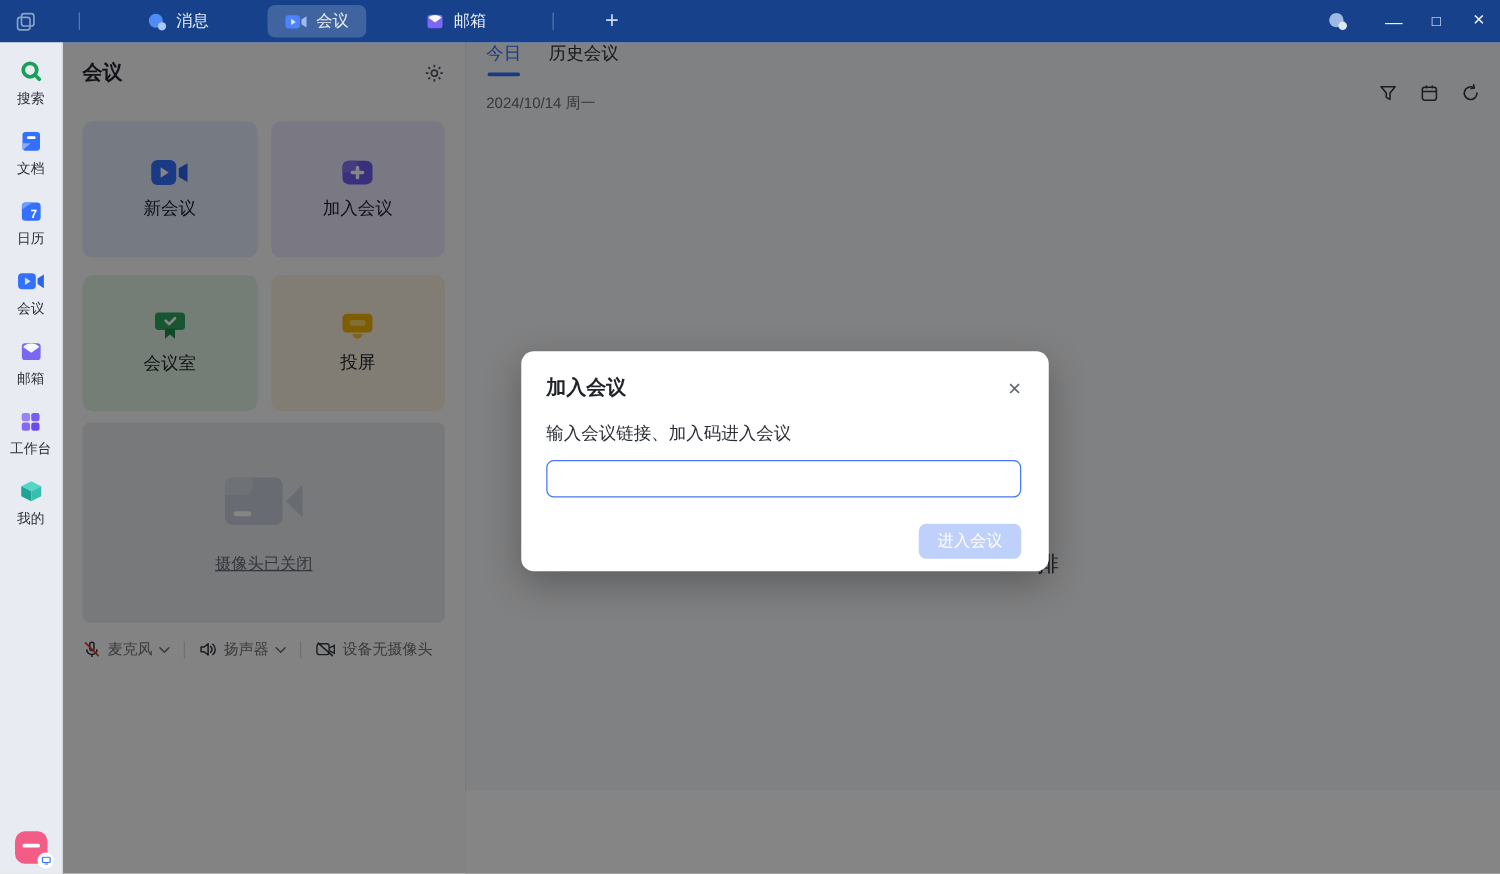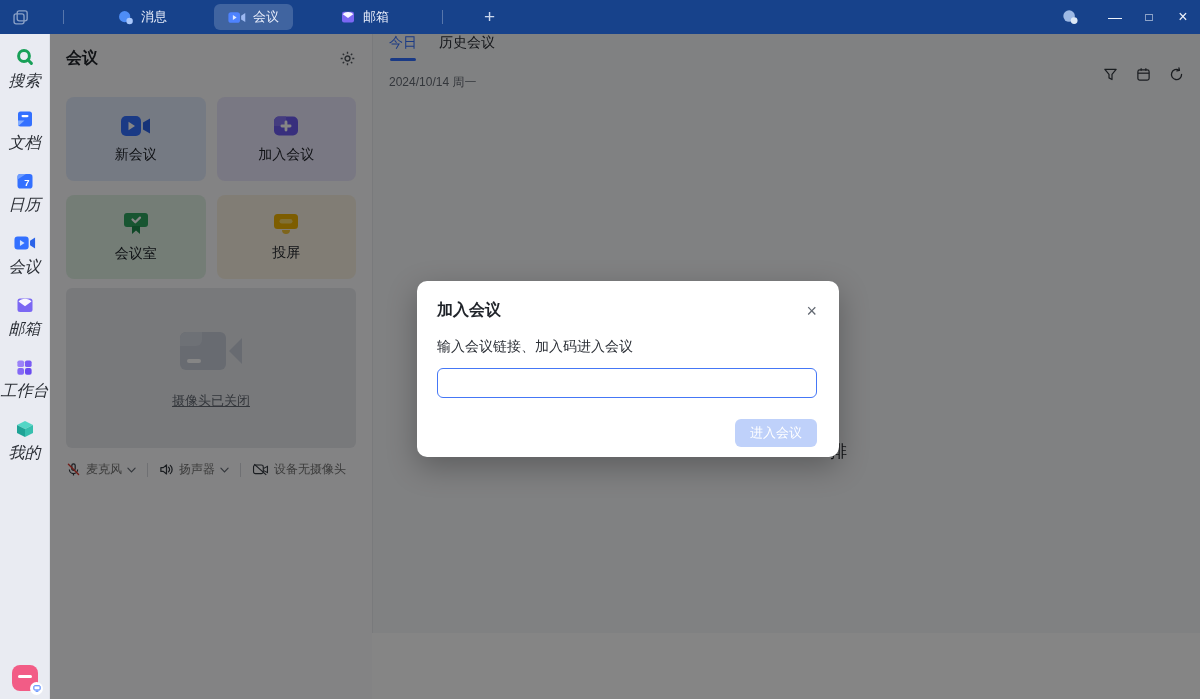"搜索" .side-item .lb { font-size: 16px -> 11px; font-style: italic -> none }
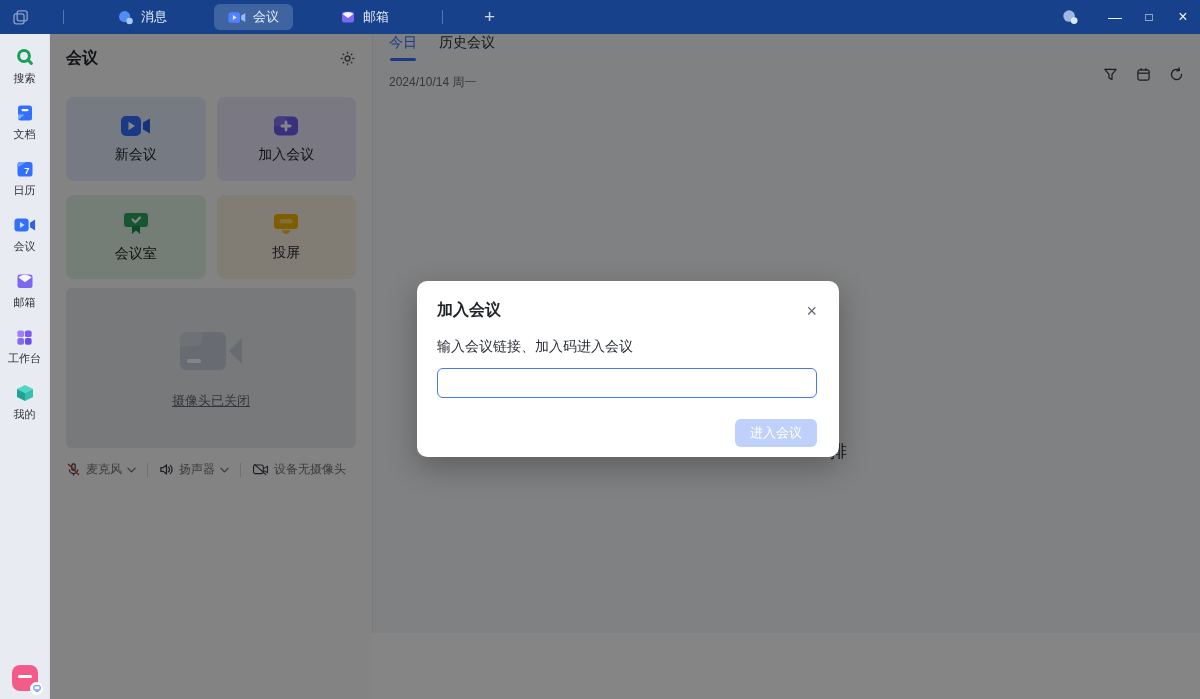"新会议" .card { height: 84px -> 109px }
